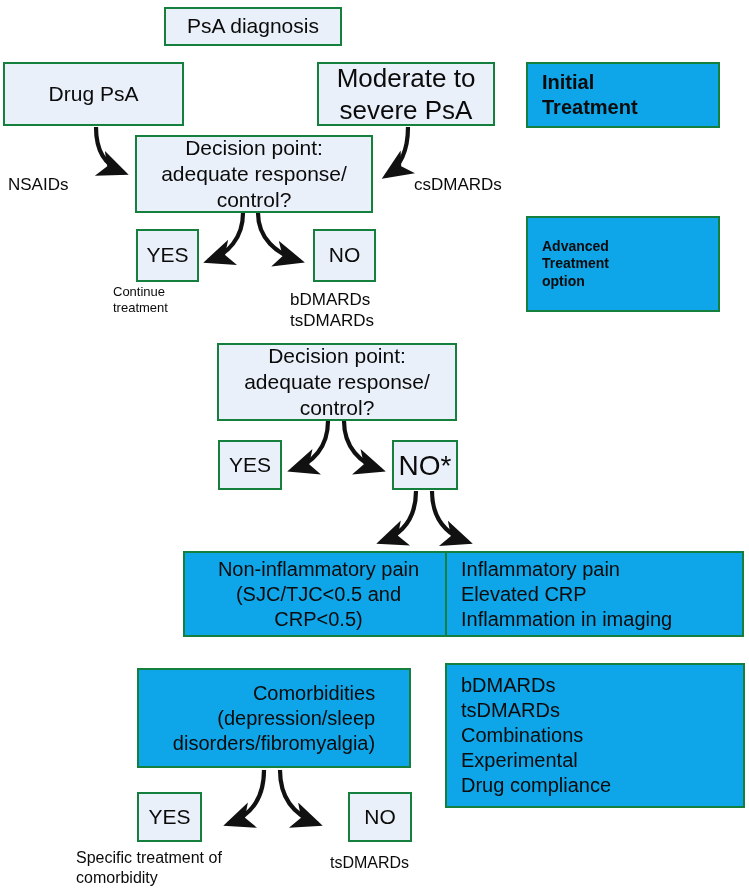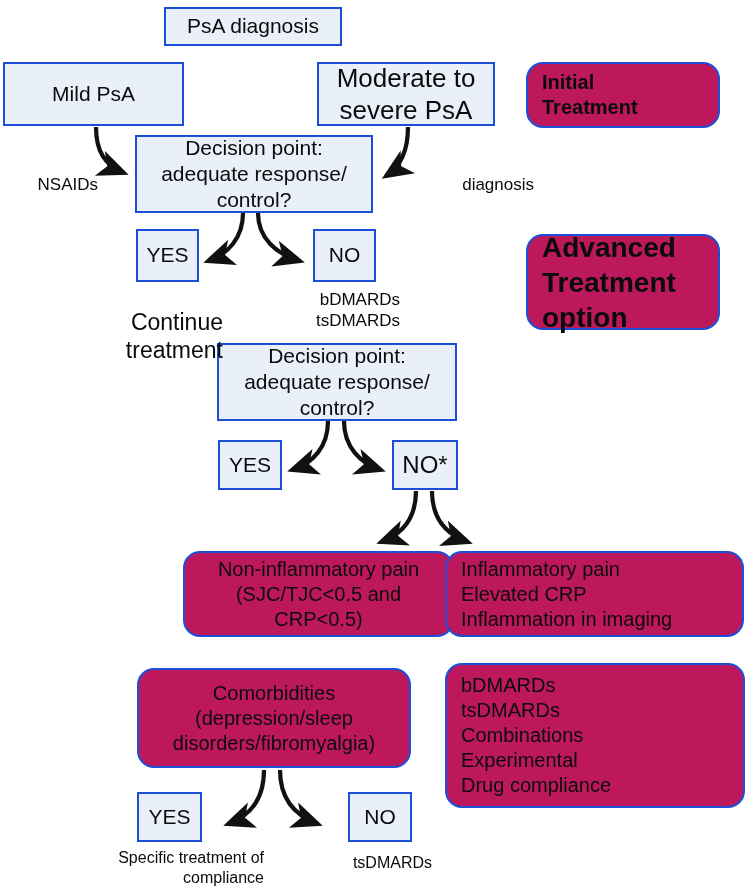"PsA diagnosis" .node { border: 2px solid #1d4ed8 -> 2px solid #15803d }
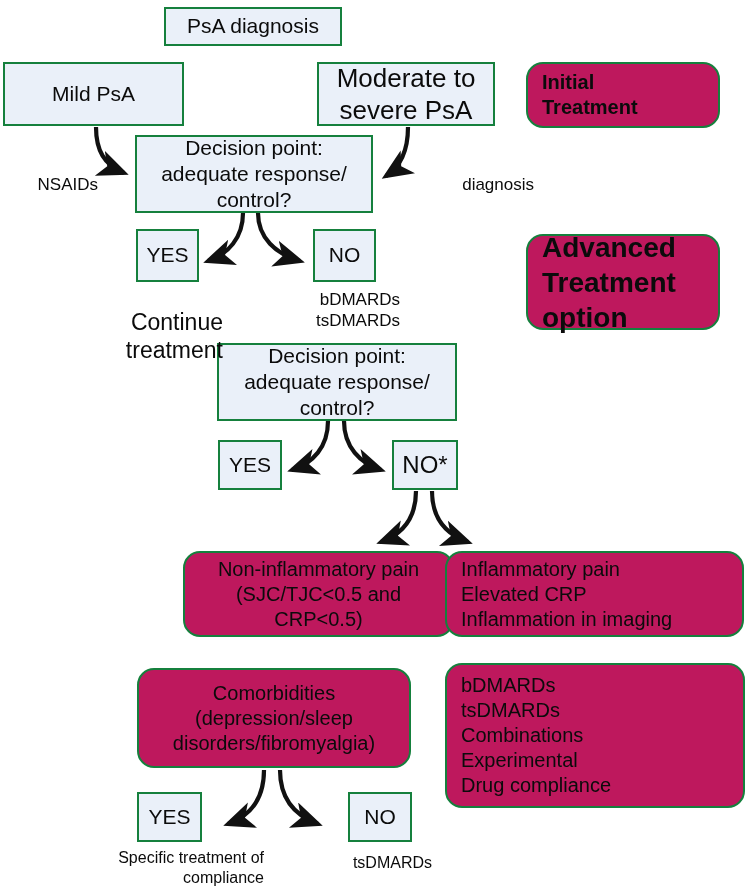"Mild PsA" div.node { text: Mild -> Drug }
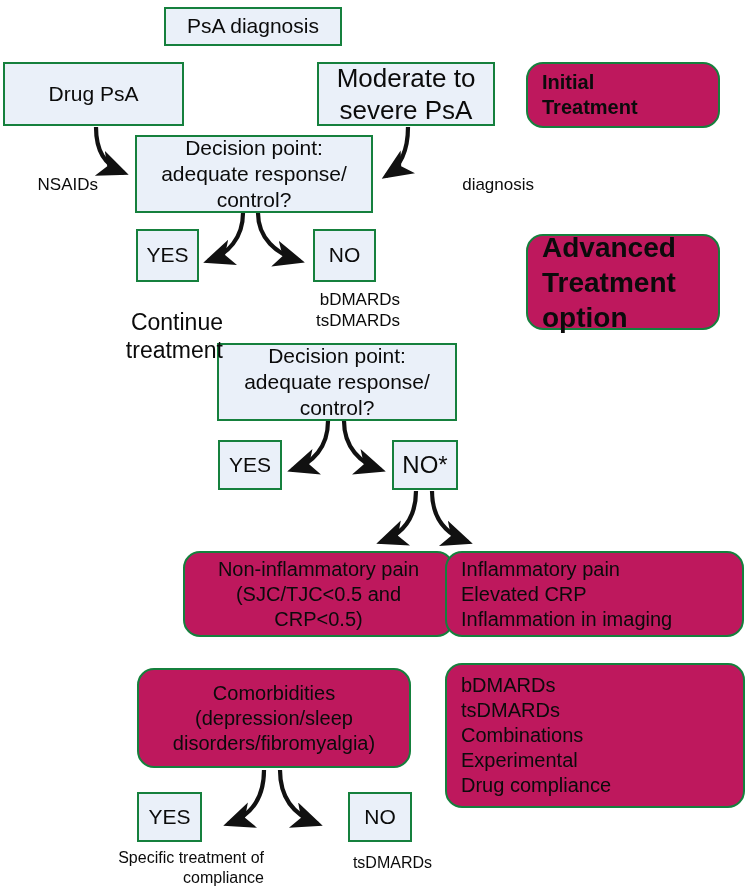"Initial" .fill-white { background: #be185d -> #0ea5e9; border-radius: 17px -> none }
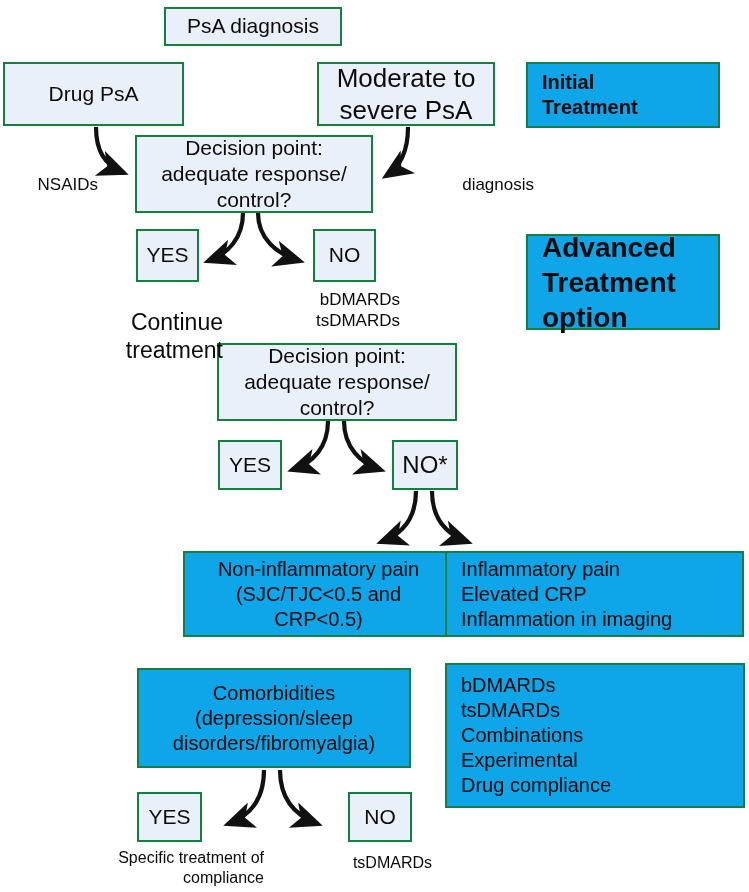"NSAIDs" .label { text-align: right -> left }
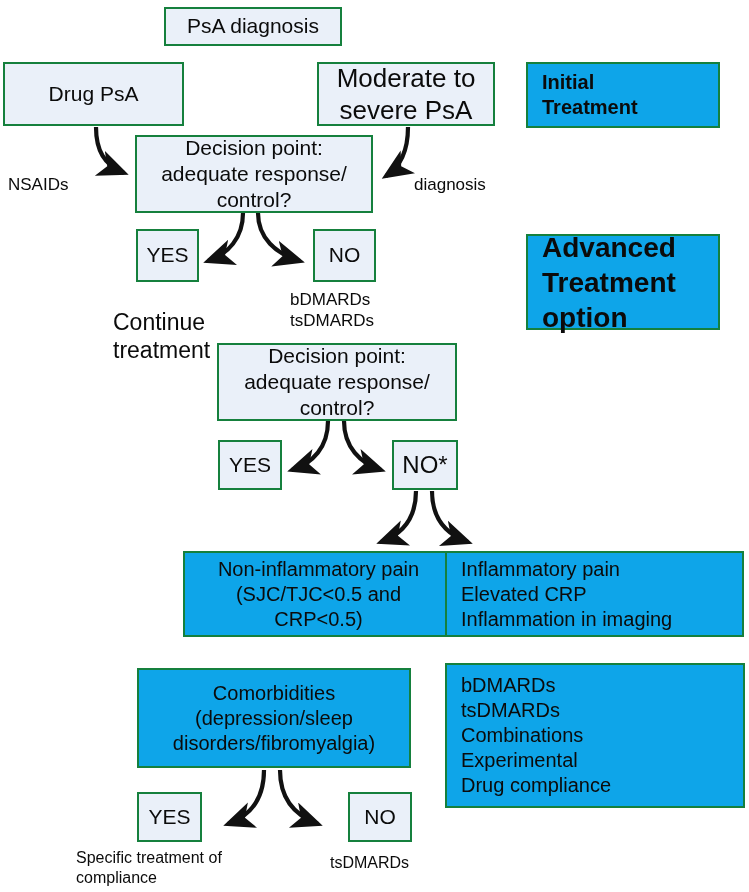"diagnosis" div.label { text: diagnosis -> csDMARDs }
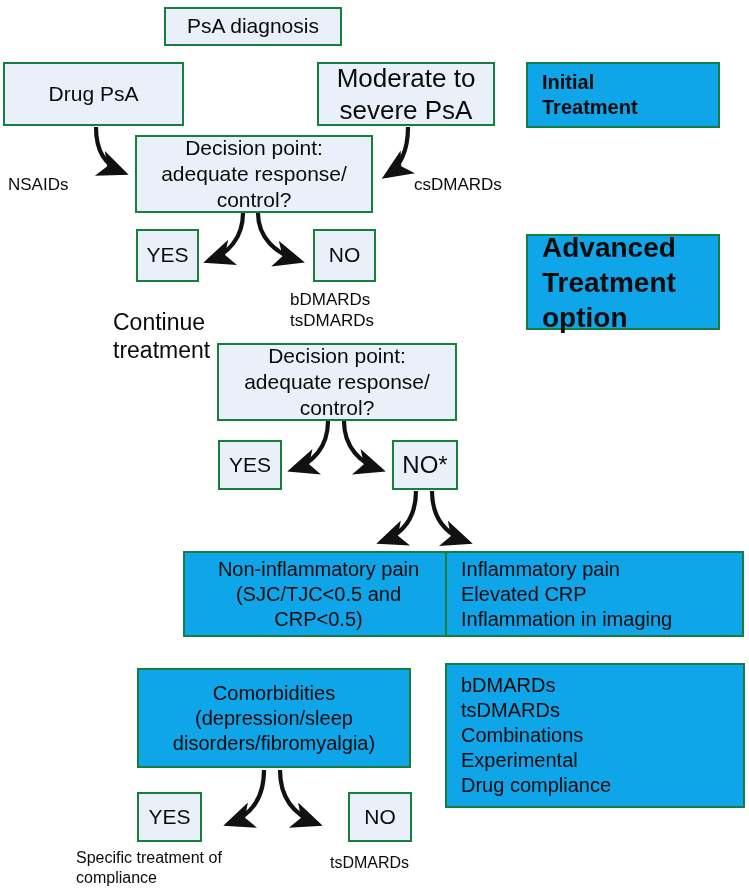"Advanced" div.node { font-size: 28px -> 14px; top: 234px -> 216px }
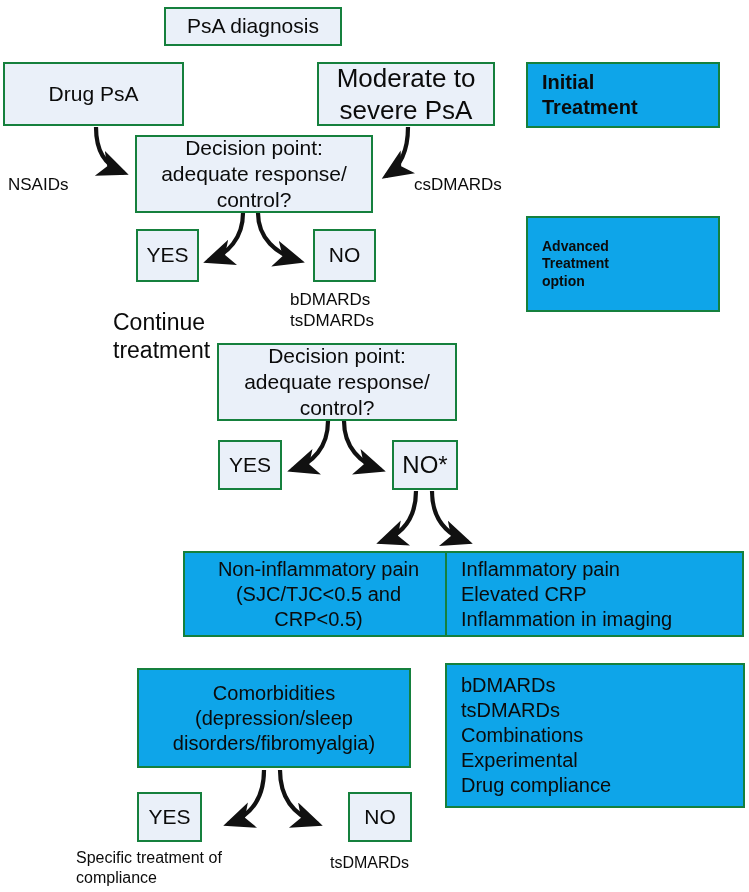"Continue" div.label { font-size: 23px -> 13px; top: 308px -> 284px }
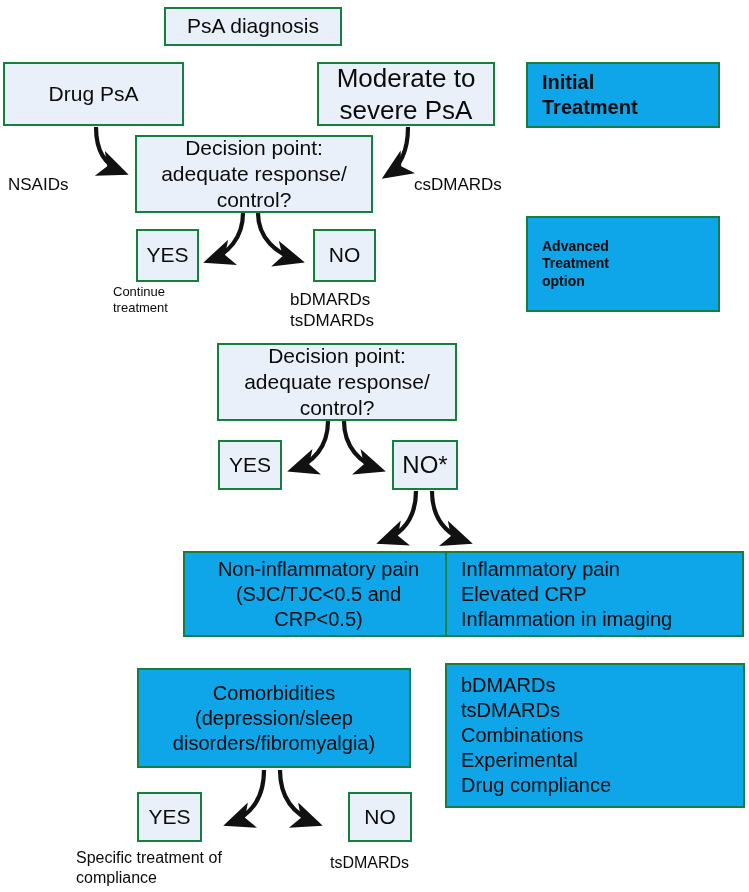"NO*" div.node { font-size: 24px -> 28px }
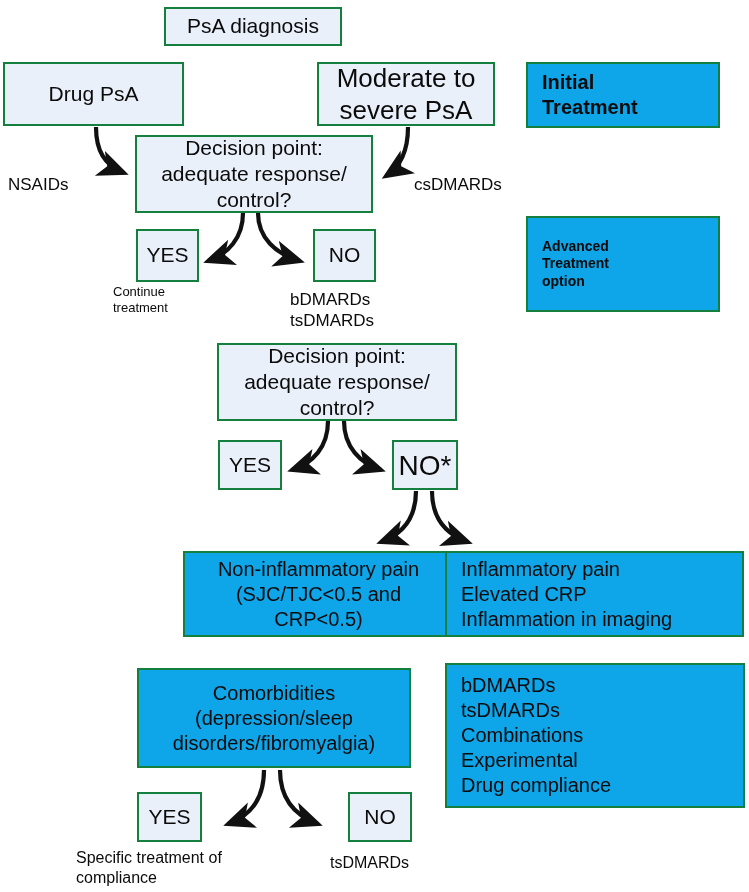"Comorbidities" div.node { text-align: none -> right }
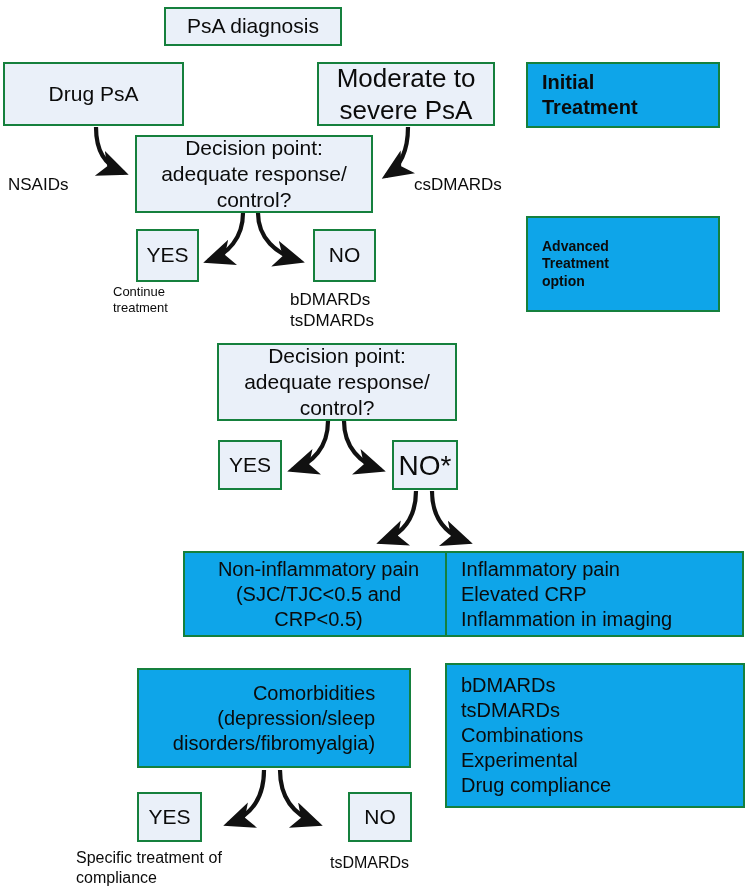"Specific treatment of" div.label { text: compliance -> comorbidity }
